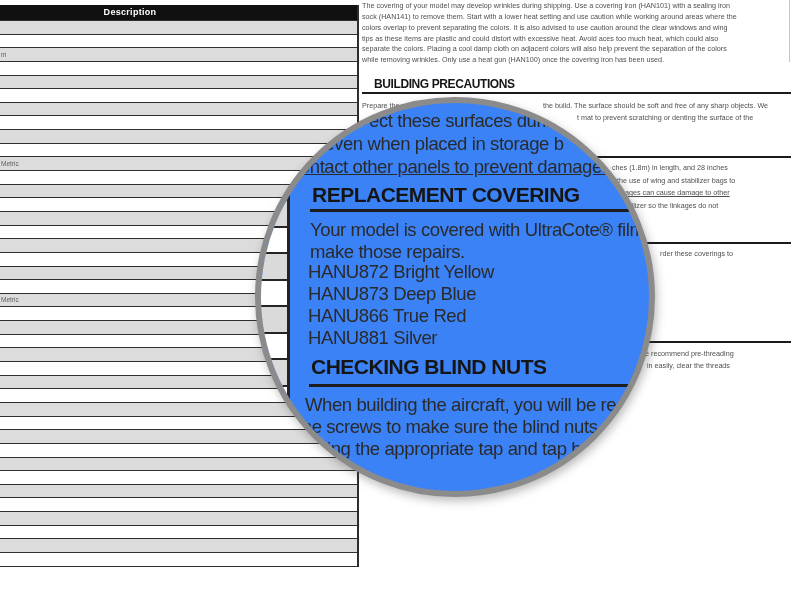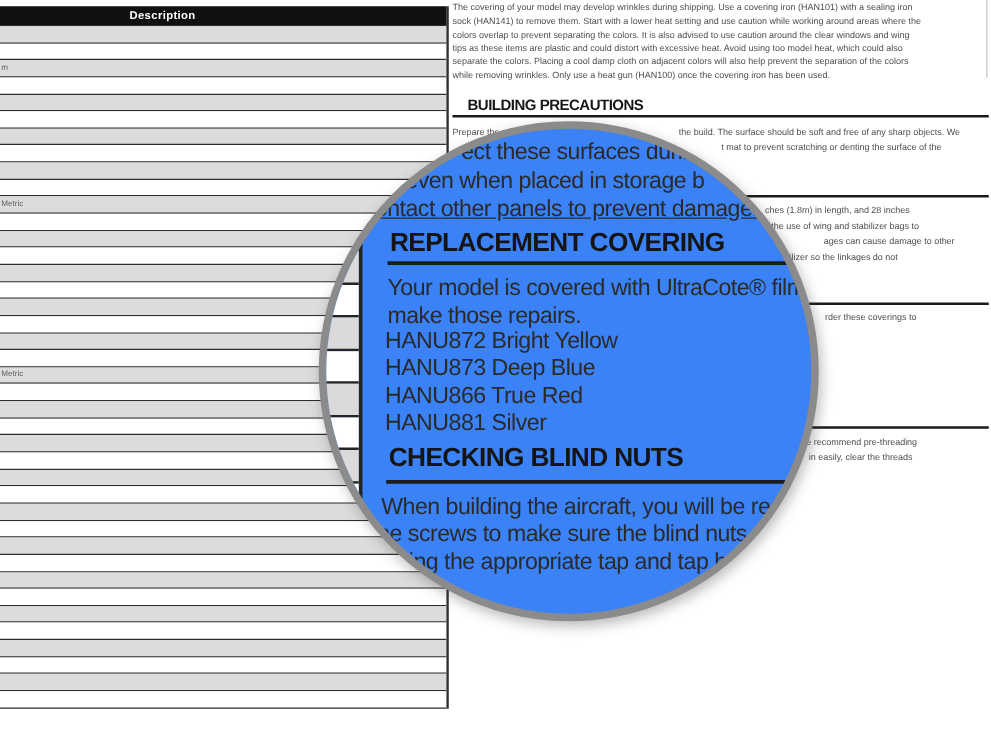"tips as these items are" div.p1line { text: using too model -> aces too much }
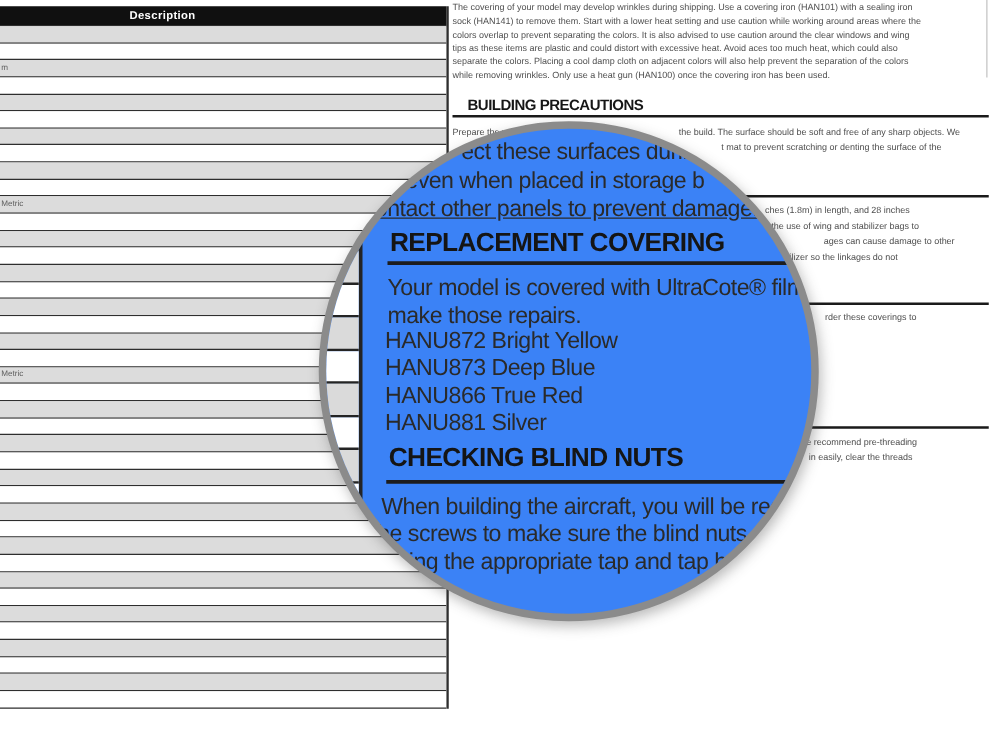"ages can cause damage to" .p3c { left: 659px -> 625px; text-decoration: none -> underline }
